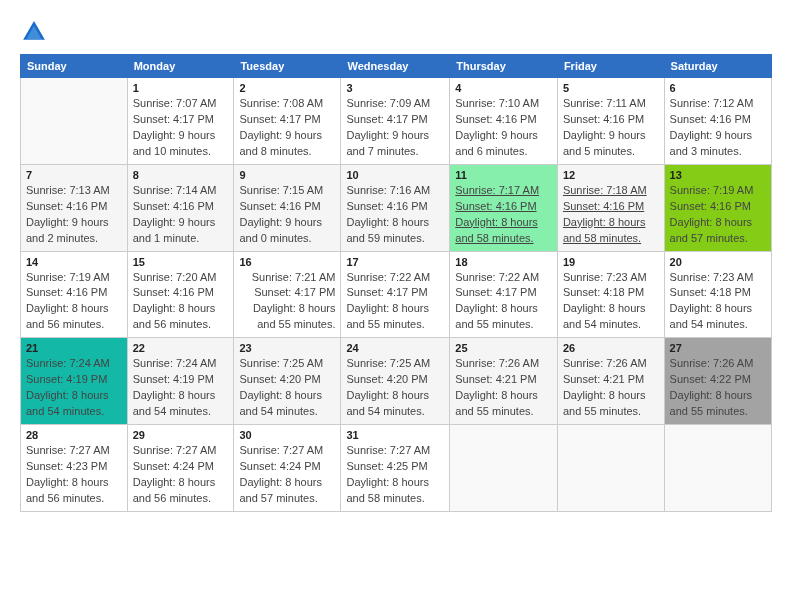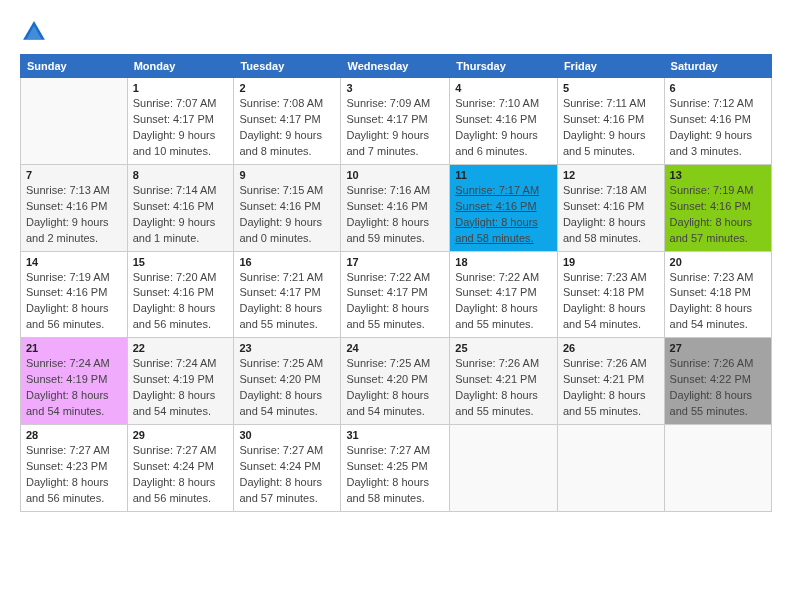"11" td { background: #0ea5e9 -> #86efac }
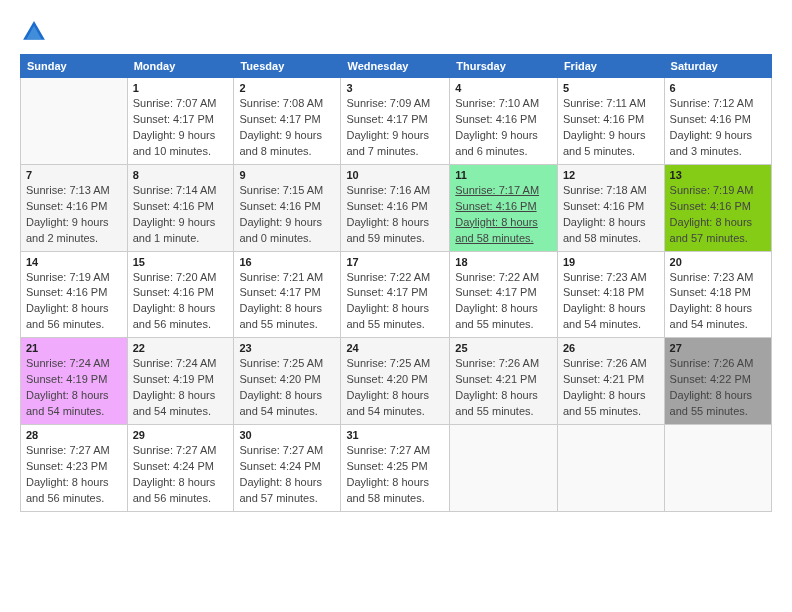"Sunrise: 7:18 AM" div.day-info { text-decoration: none -> underline }
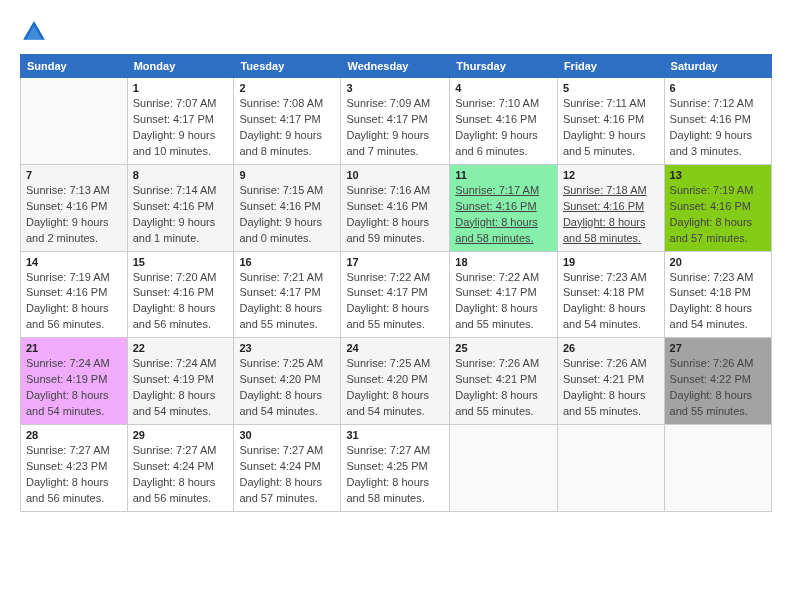"Sunrise: 7:21 AM" div.day-info { text-align: none -> right }
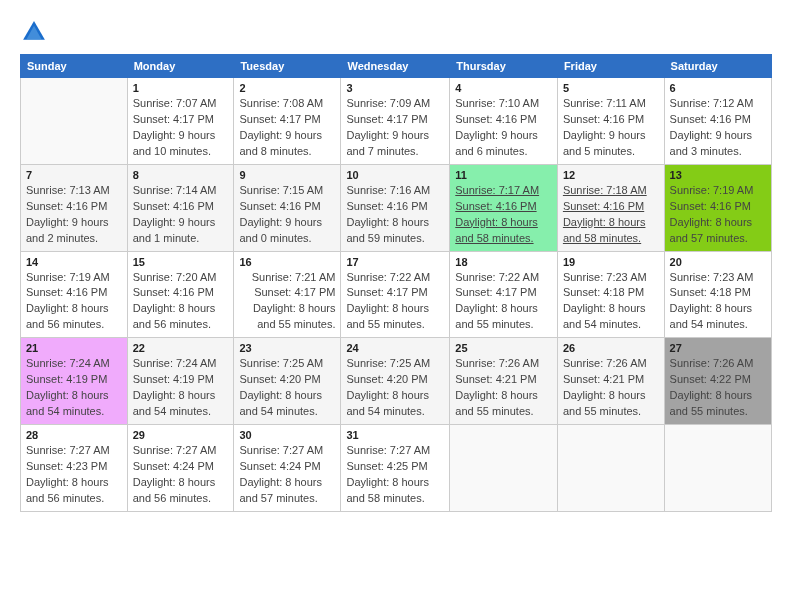"21" td { background: #f0abfc -> #14b8a6 }
